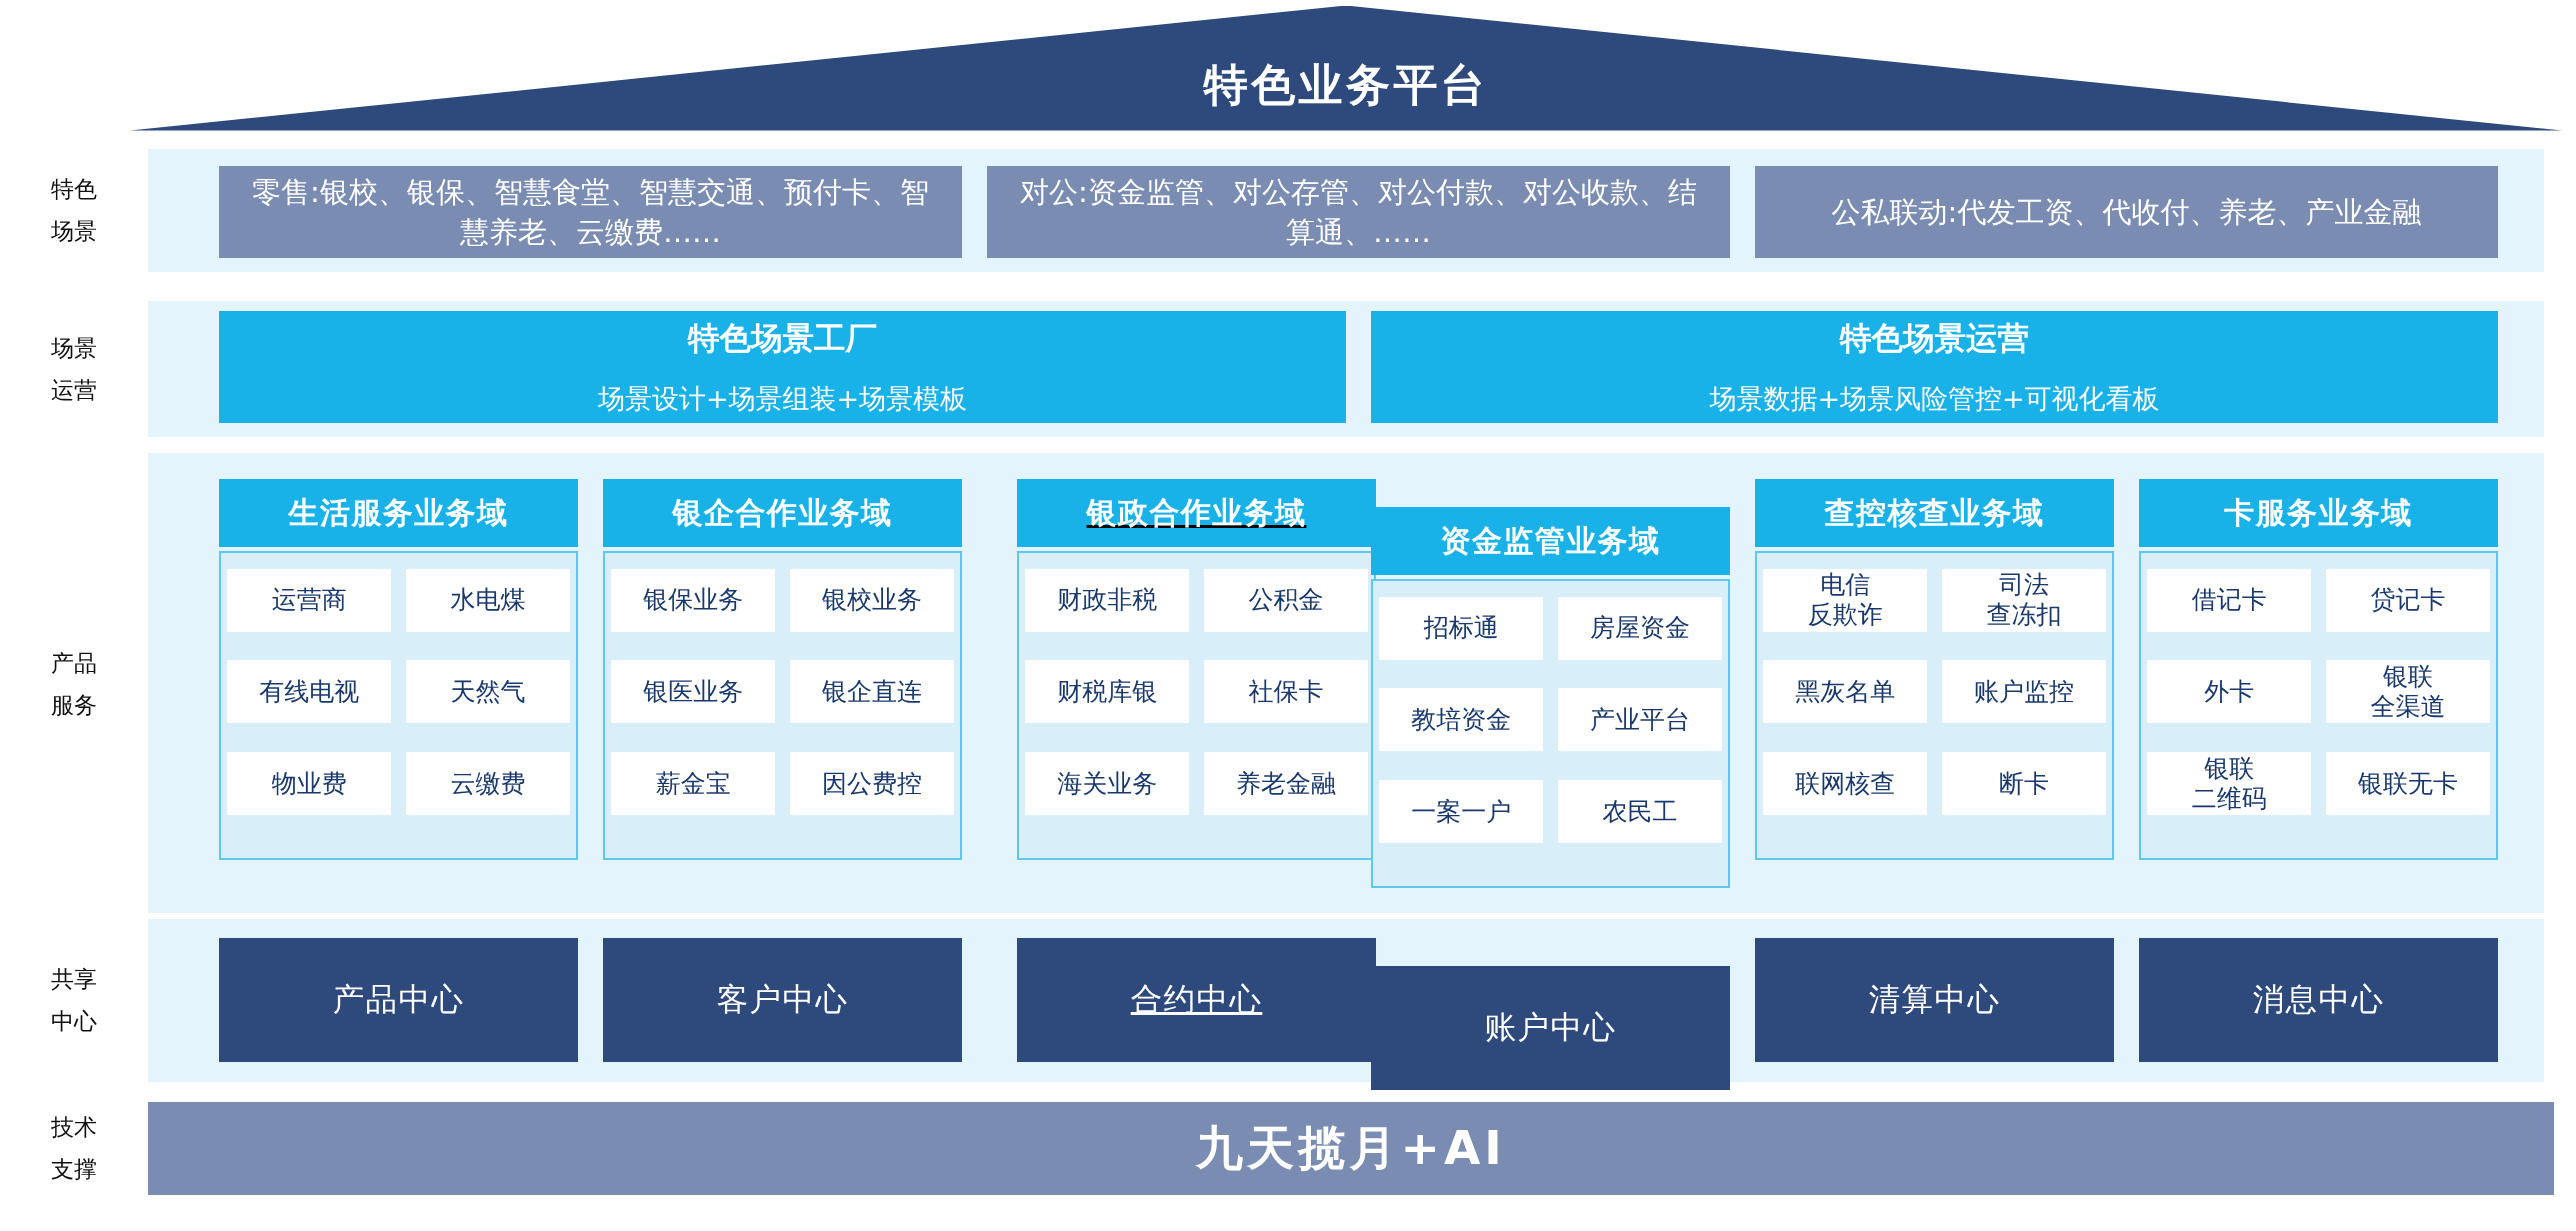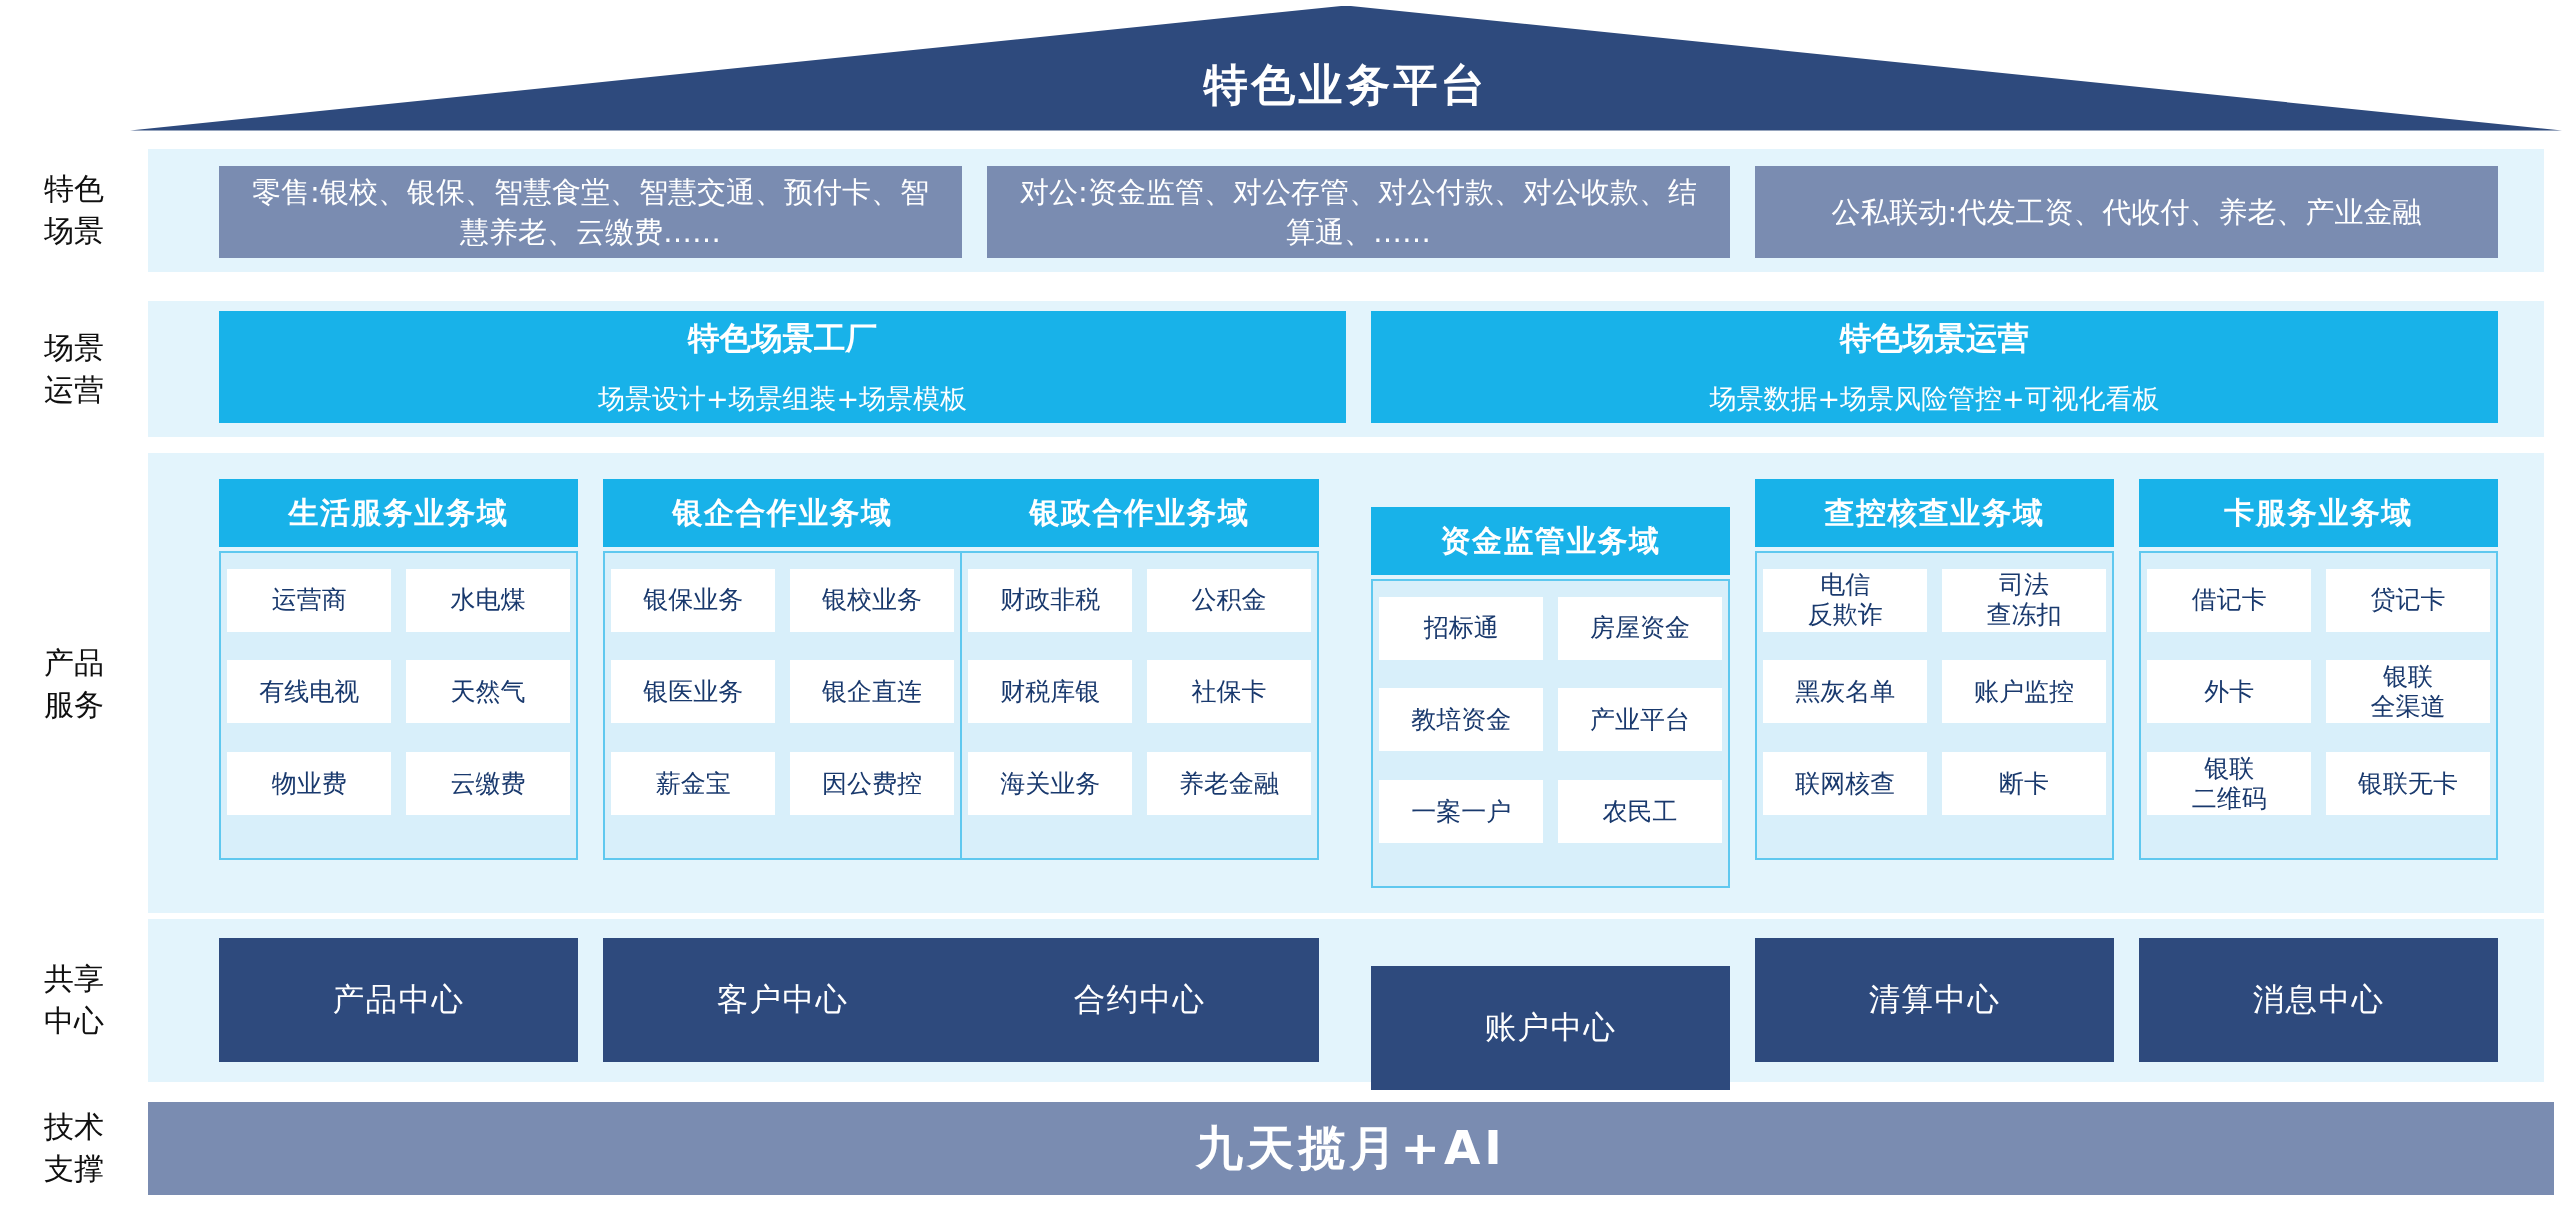"特色" .side-label { font-size: 30px -> 23px }
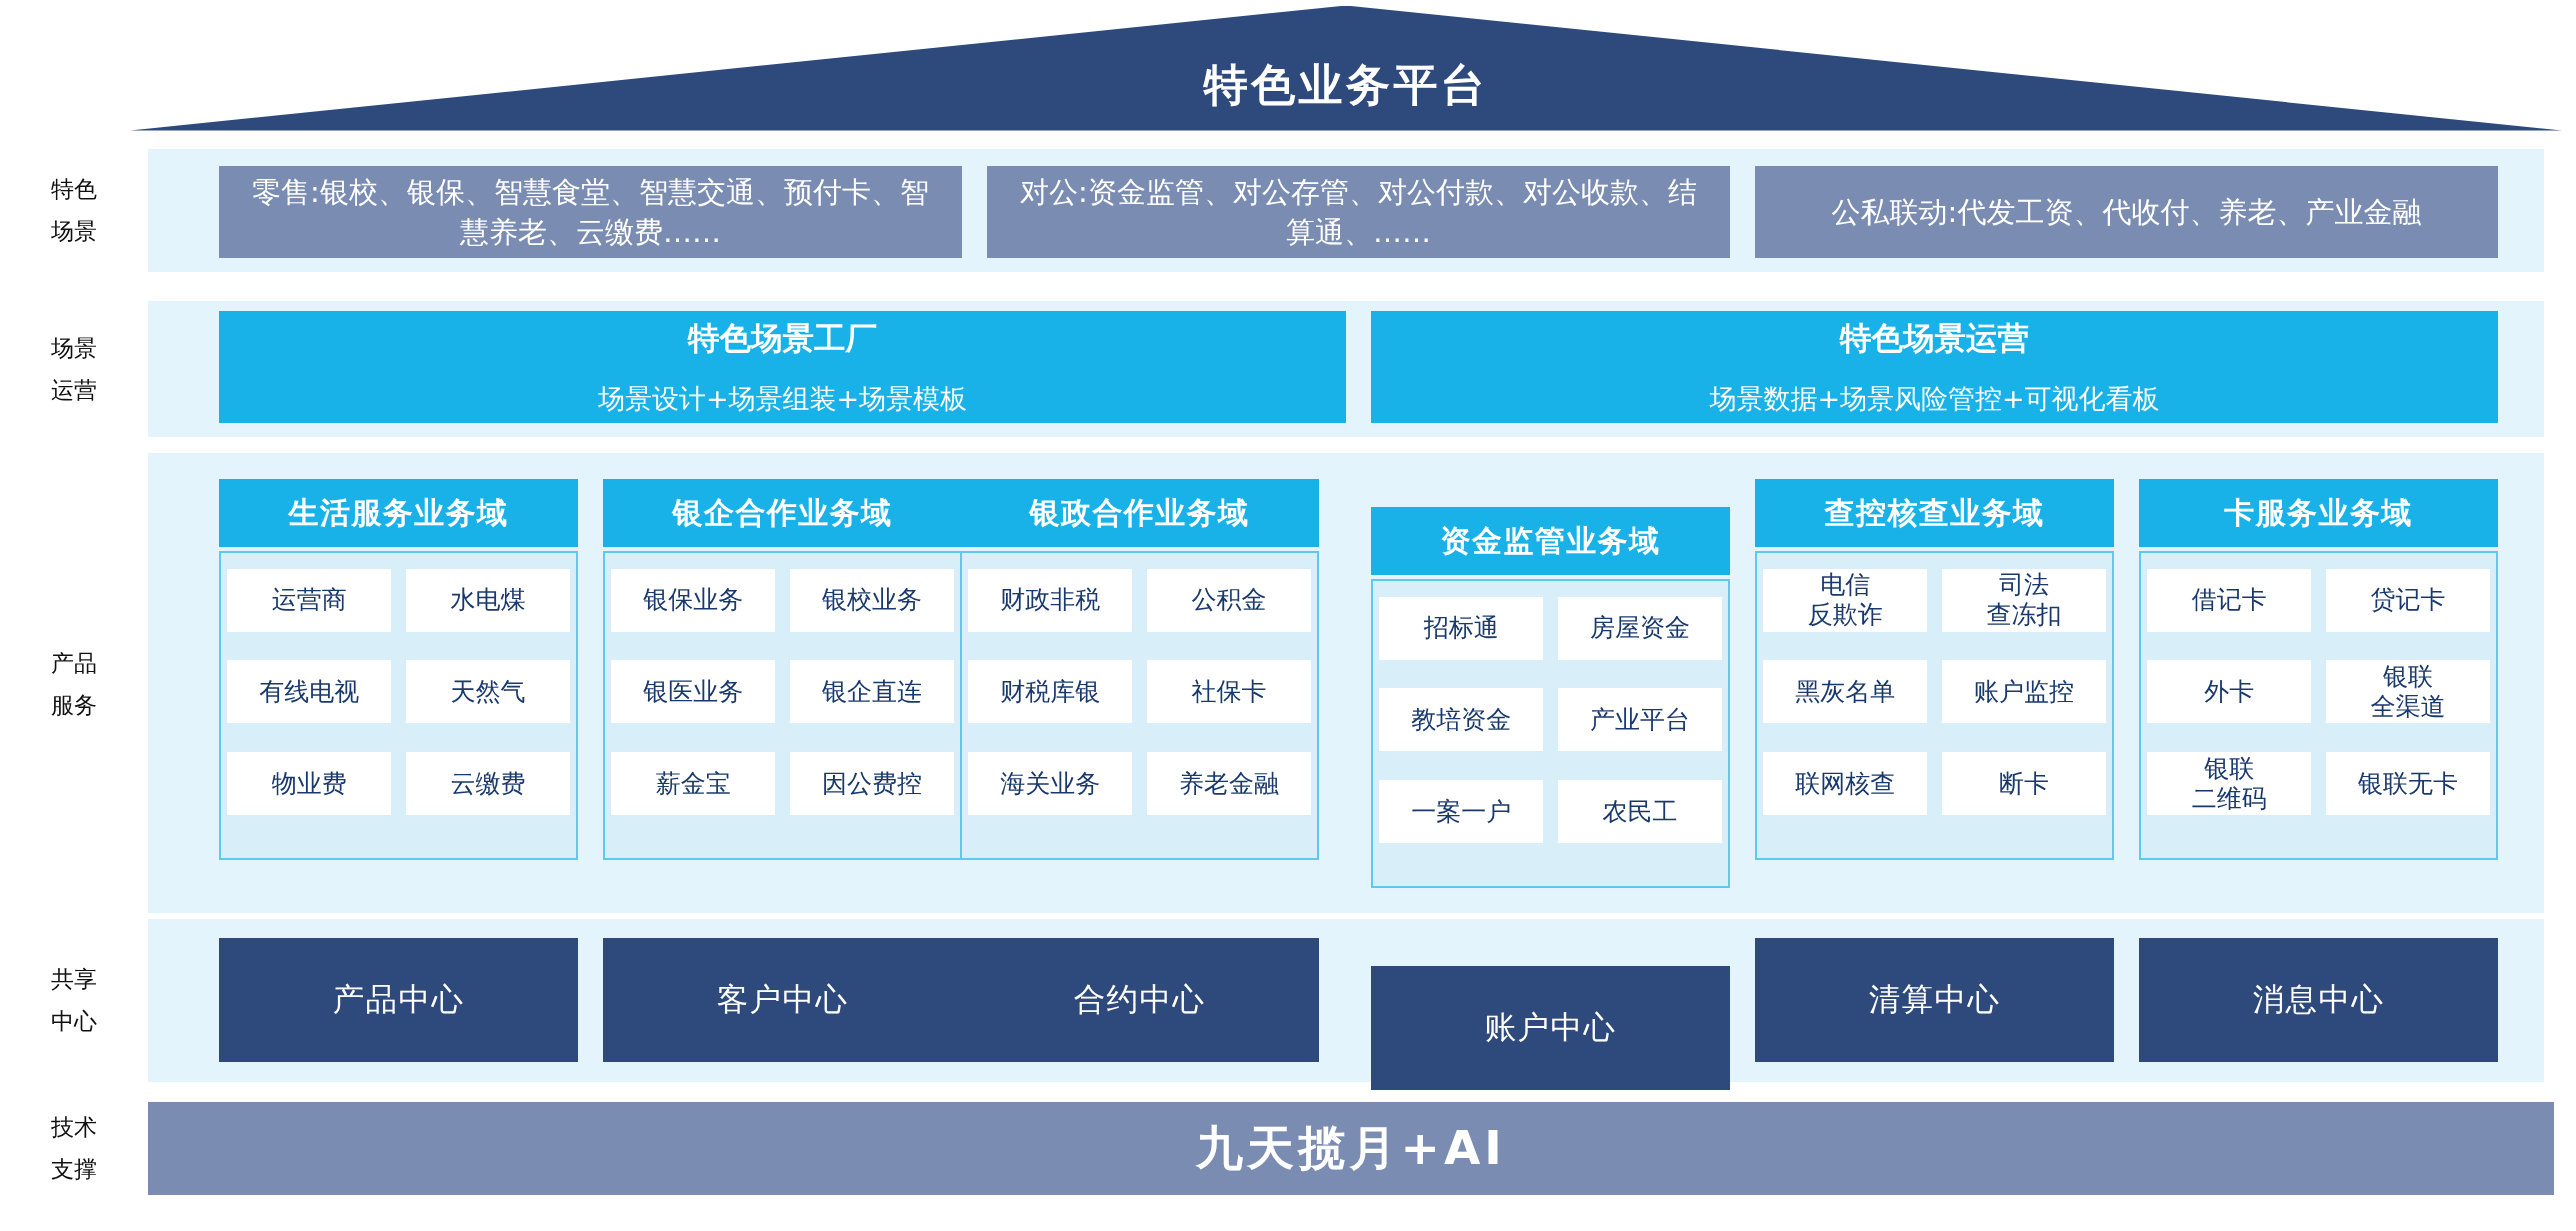"银政合作业务域" .col-3 { left: 960px -> 1017px; text-decoration: none -> underline }
